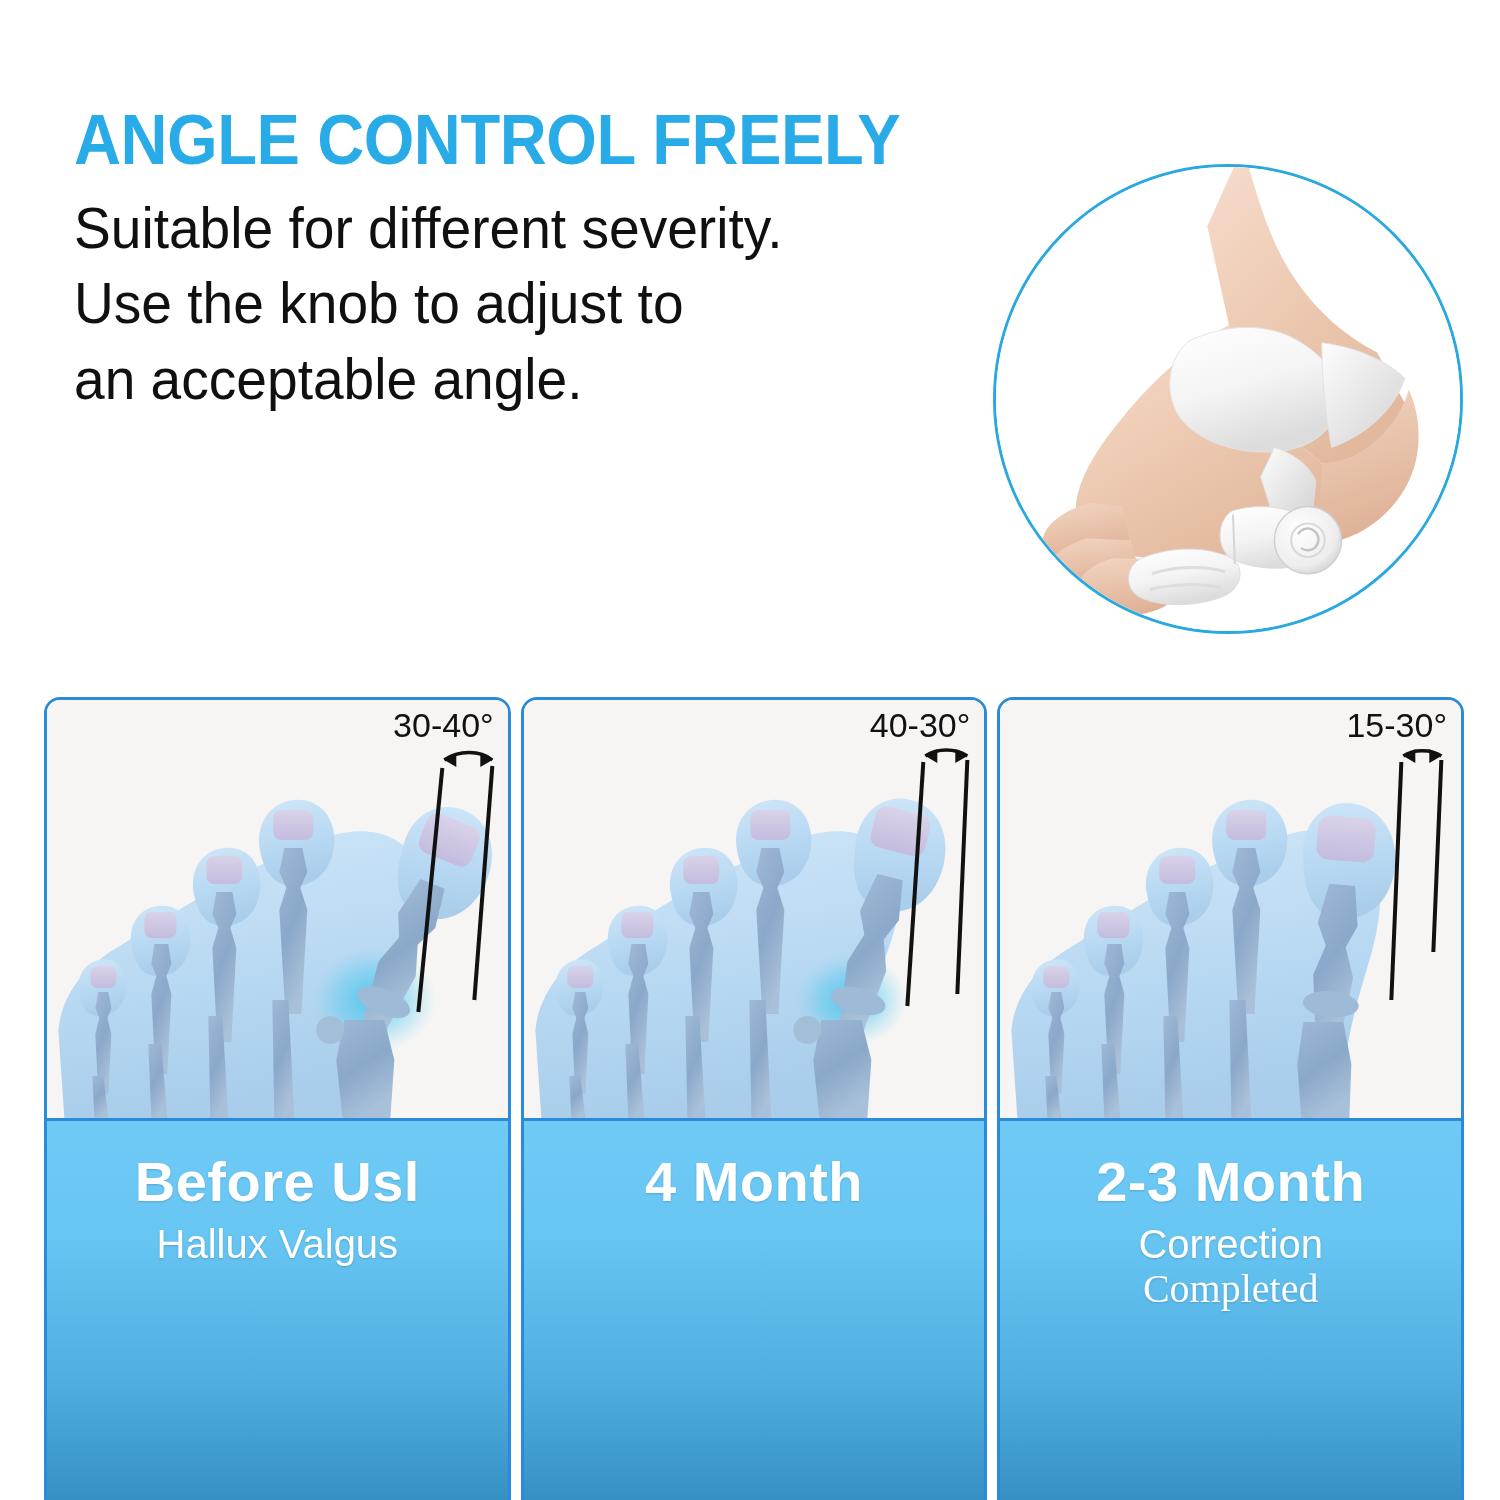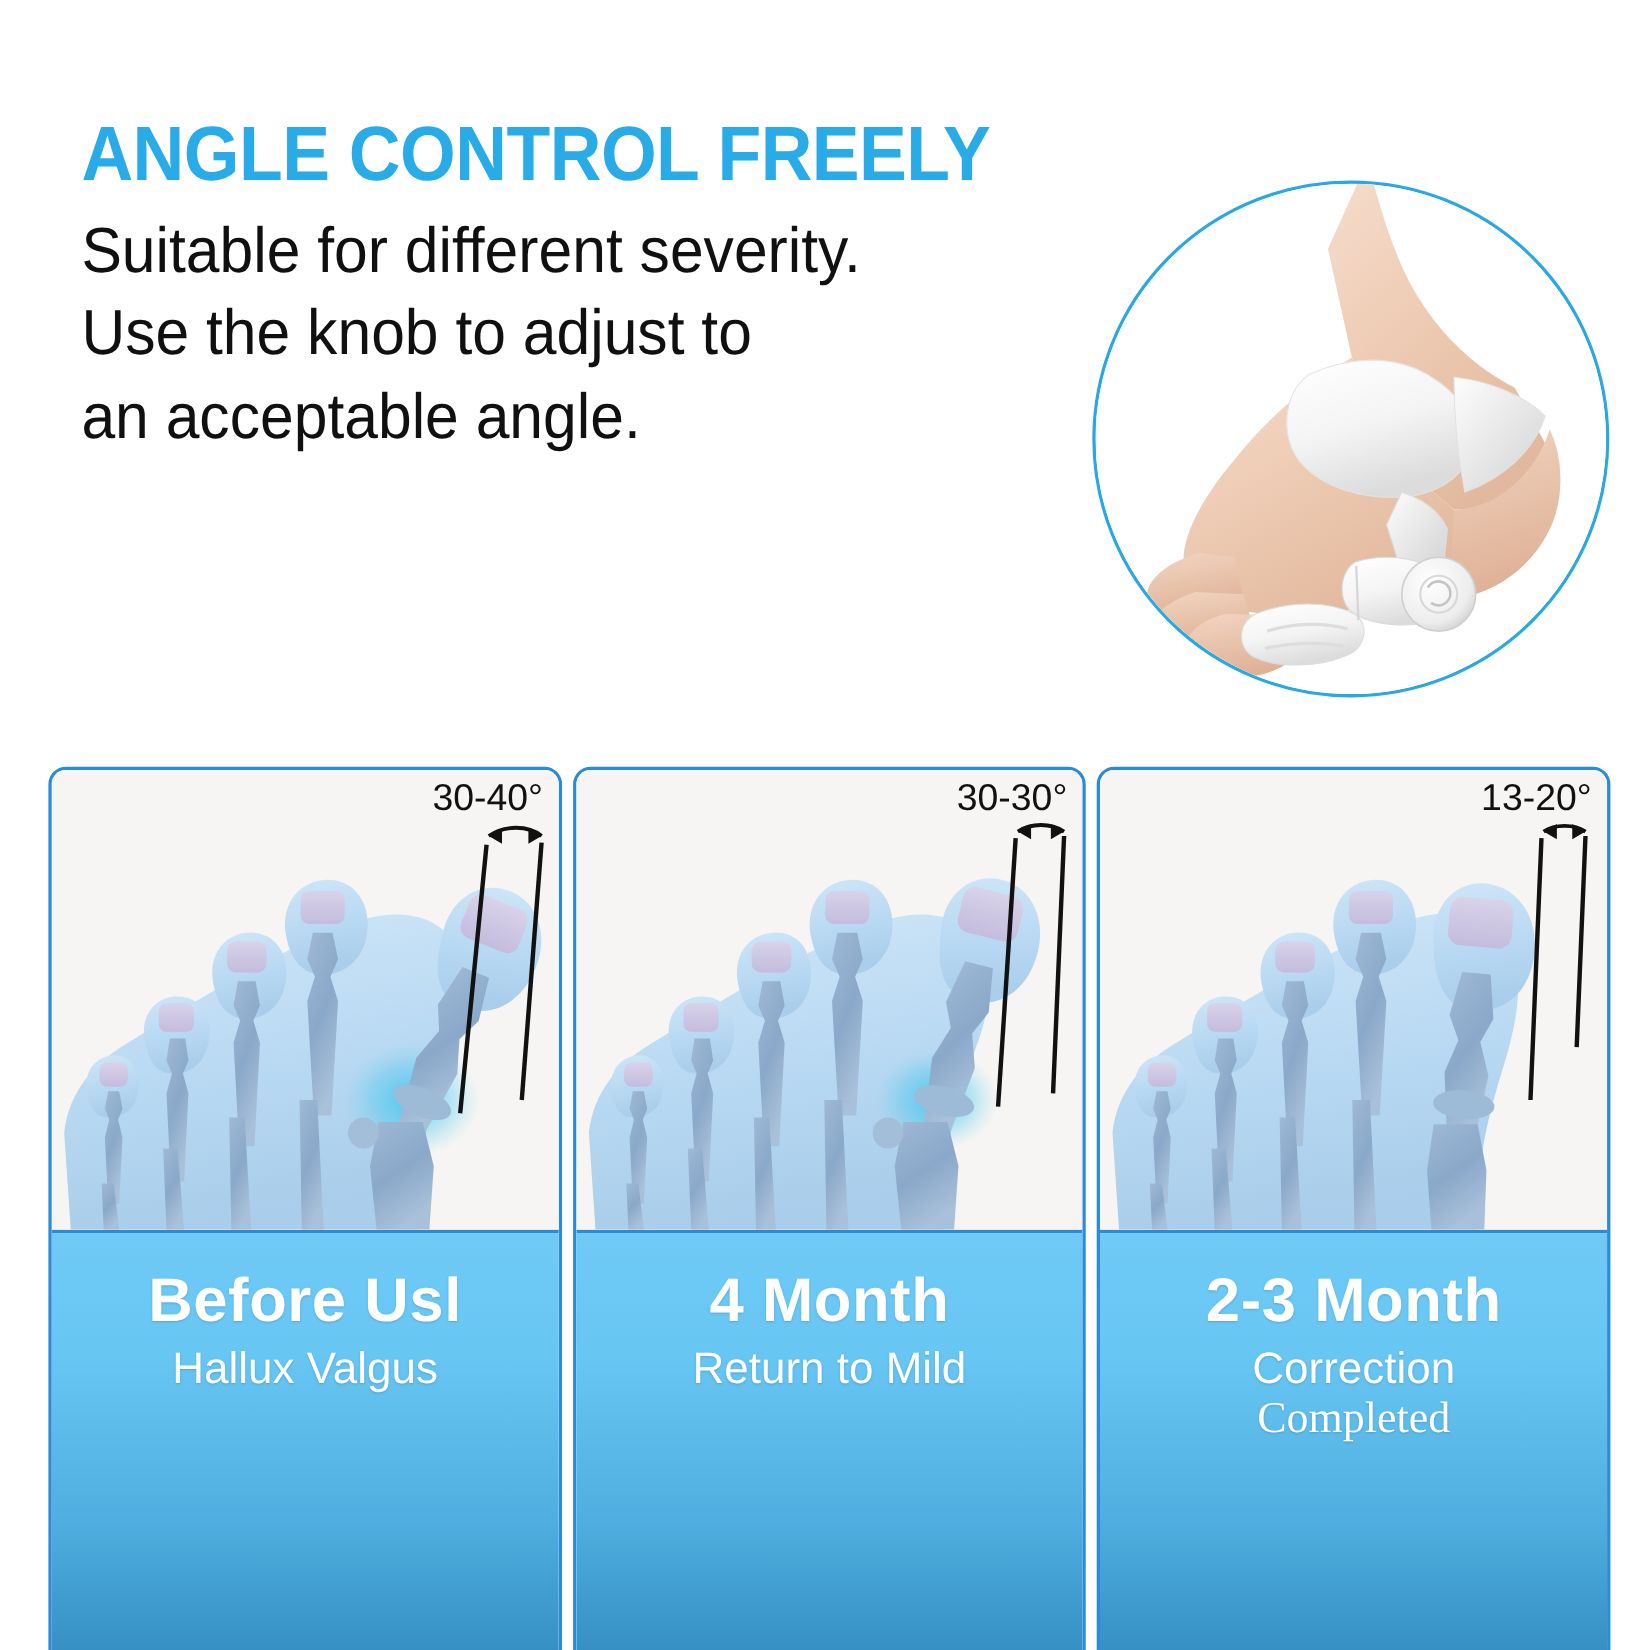"30-30°" div.angle-label { text: 30-30 -> 40-30 }
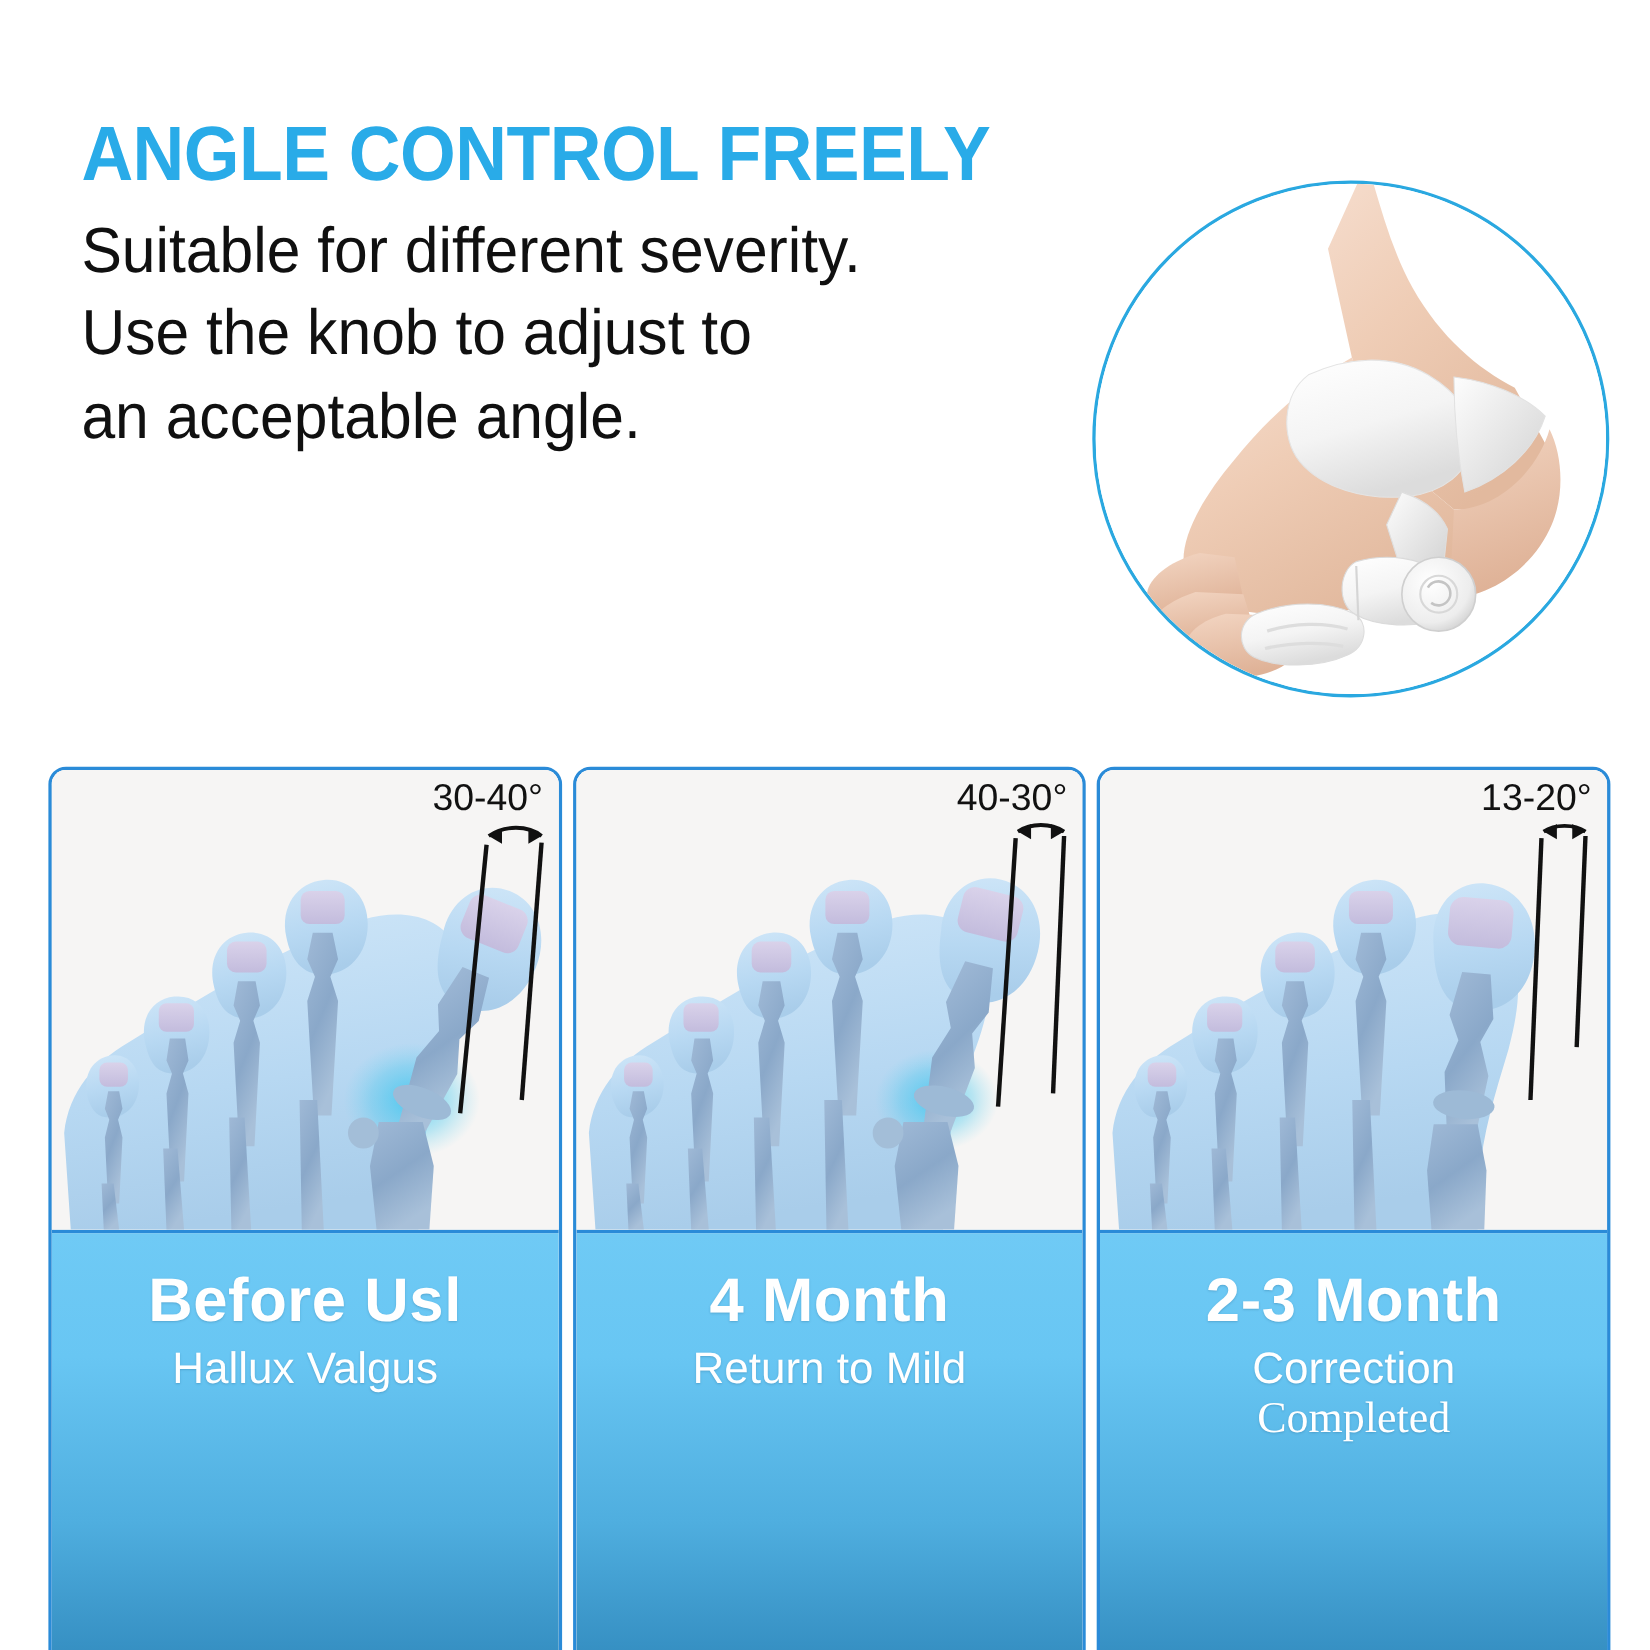"13-20°" div.angle-label { text: 13-20 -> 15-30 }
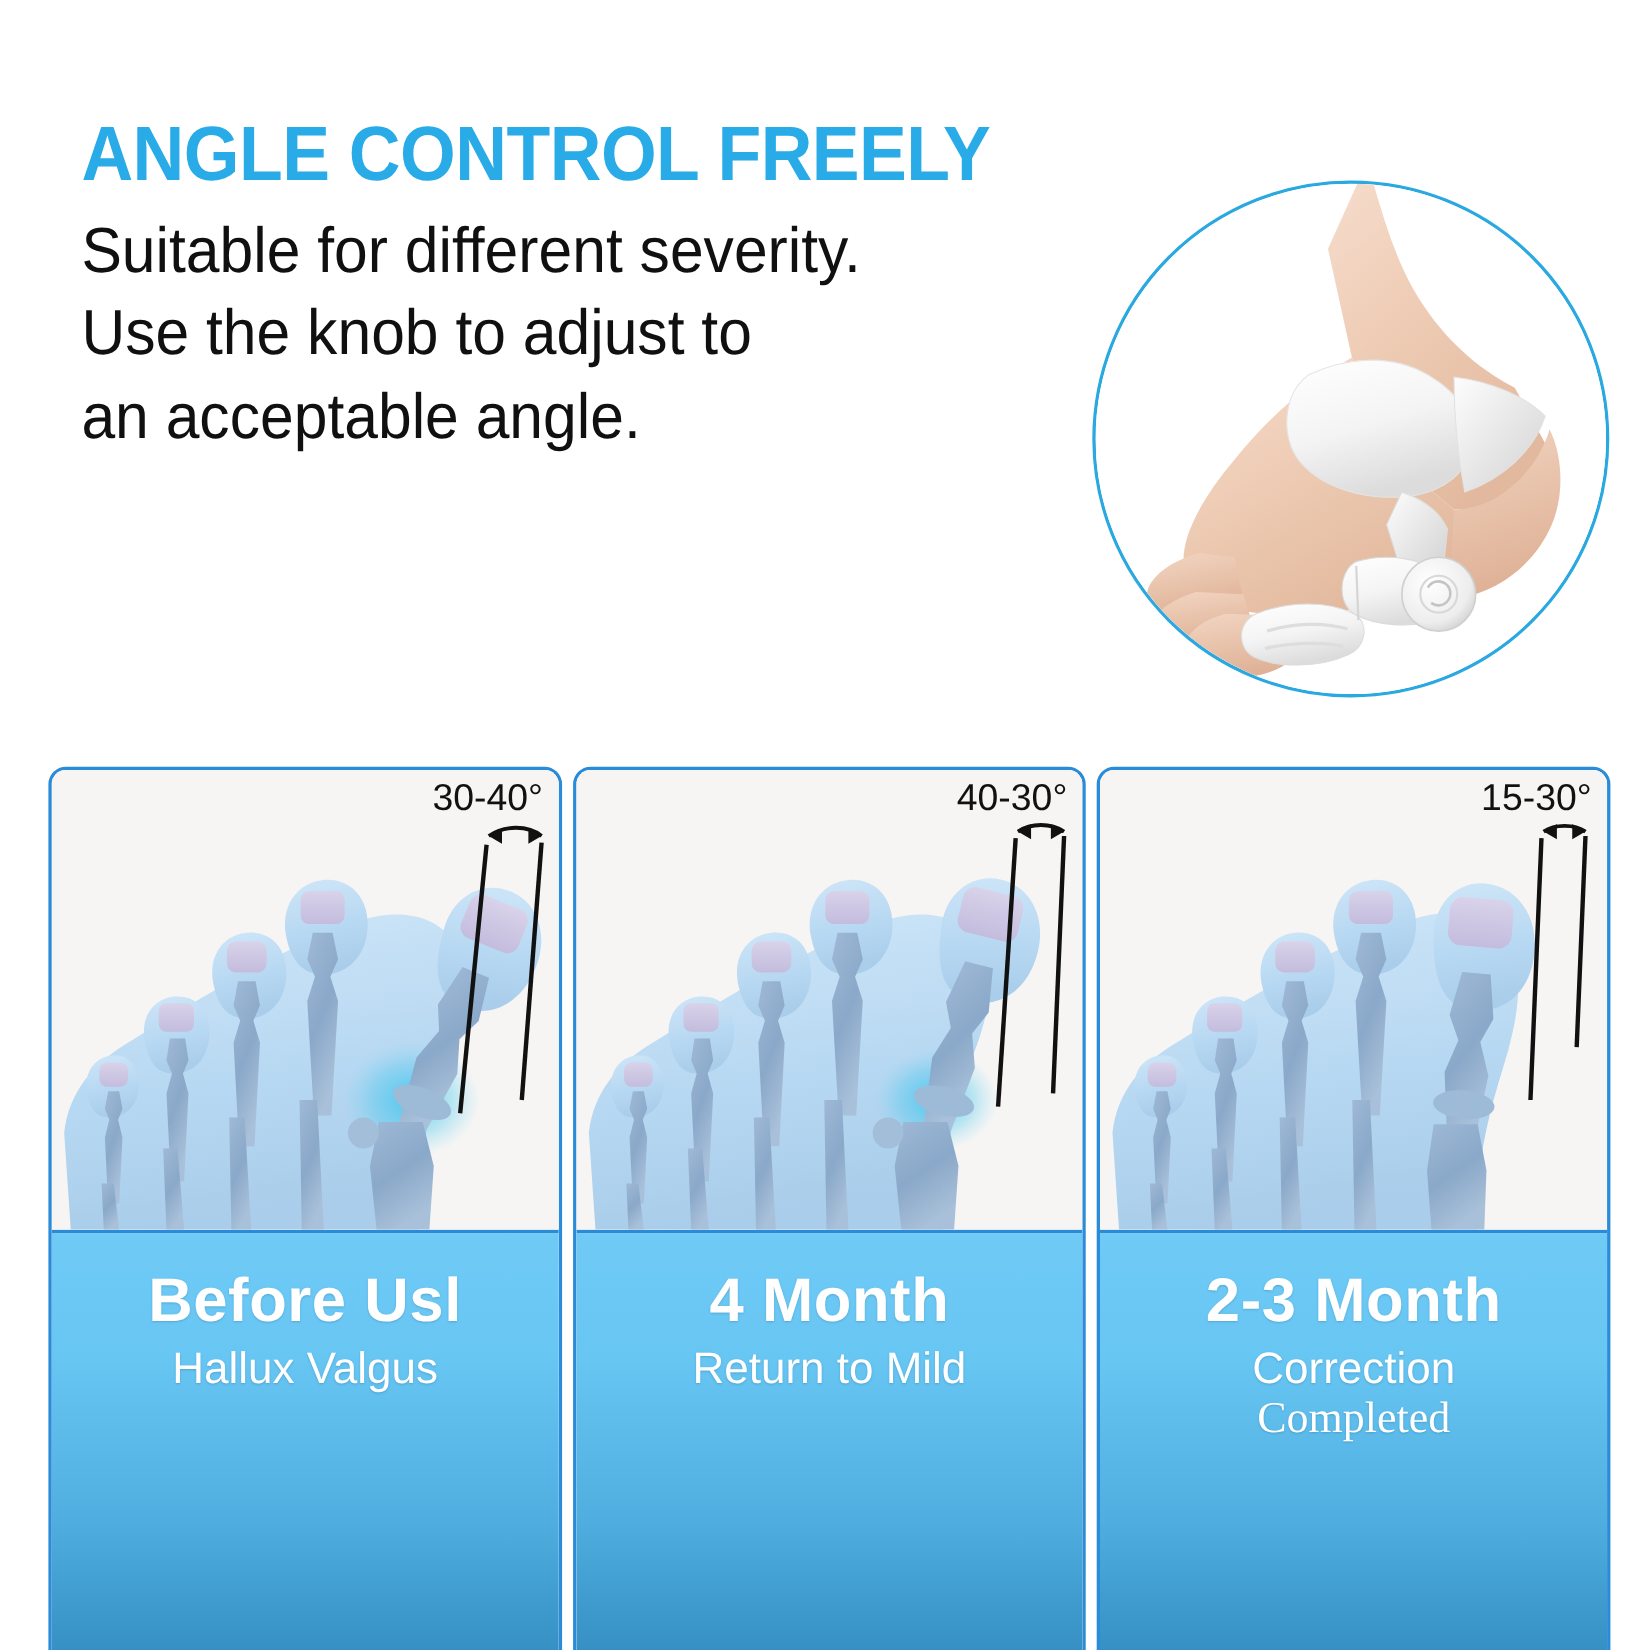"Return to Mild" div.cap-sub { html: <div> <span>Return to Mild</span> </div> -> none }
